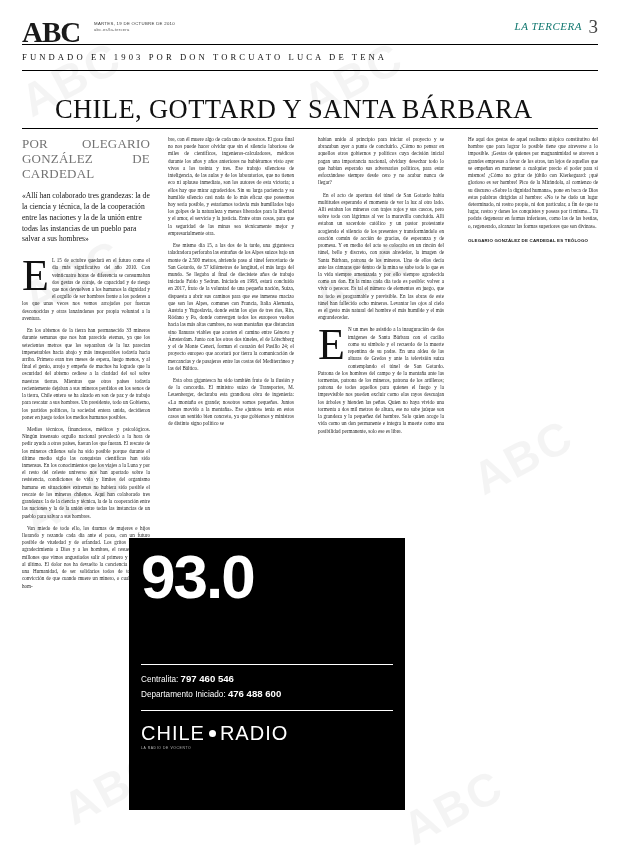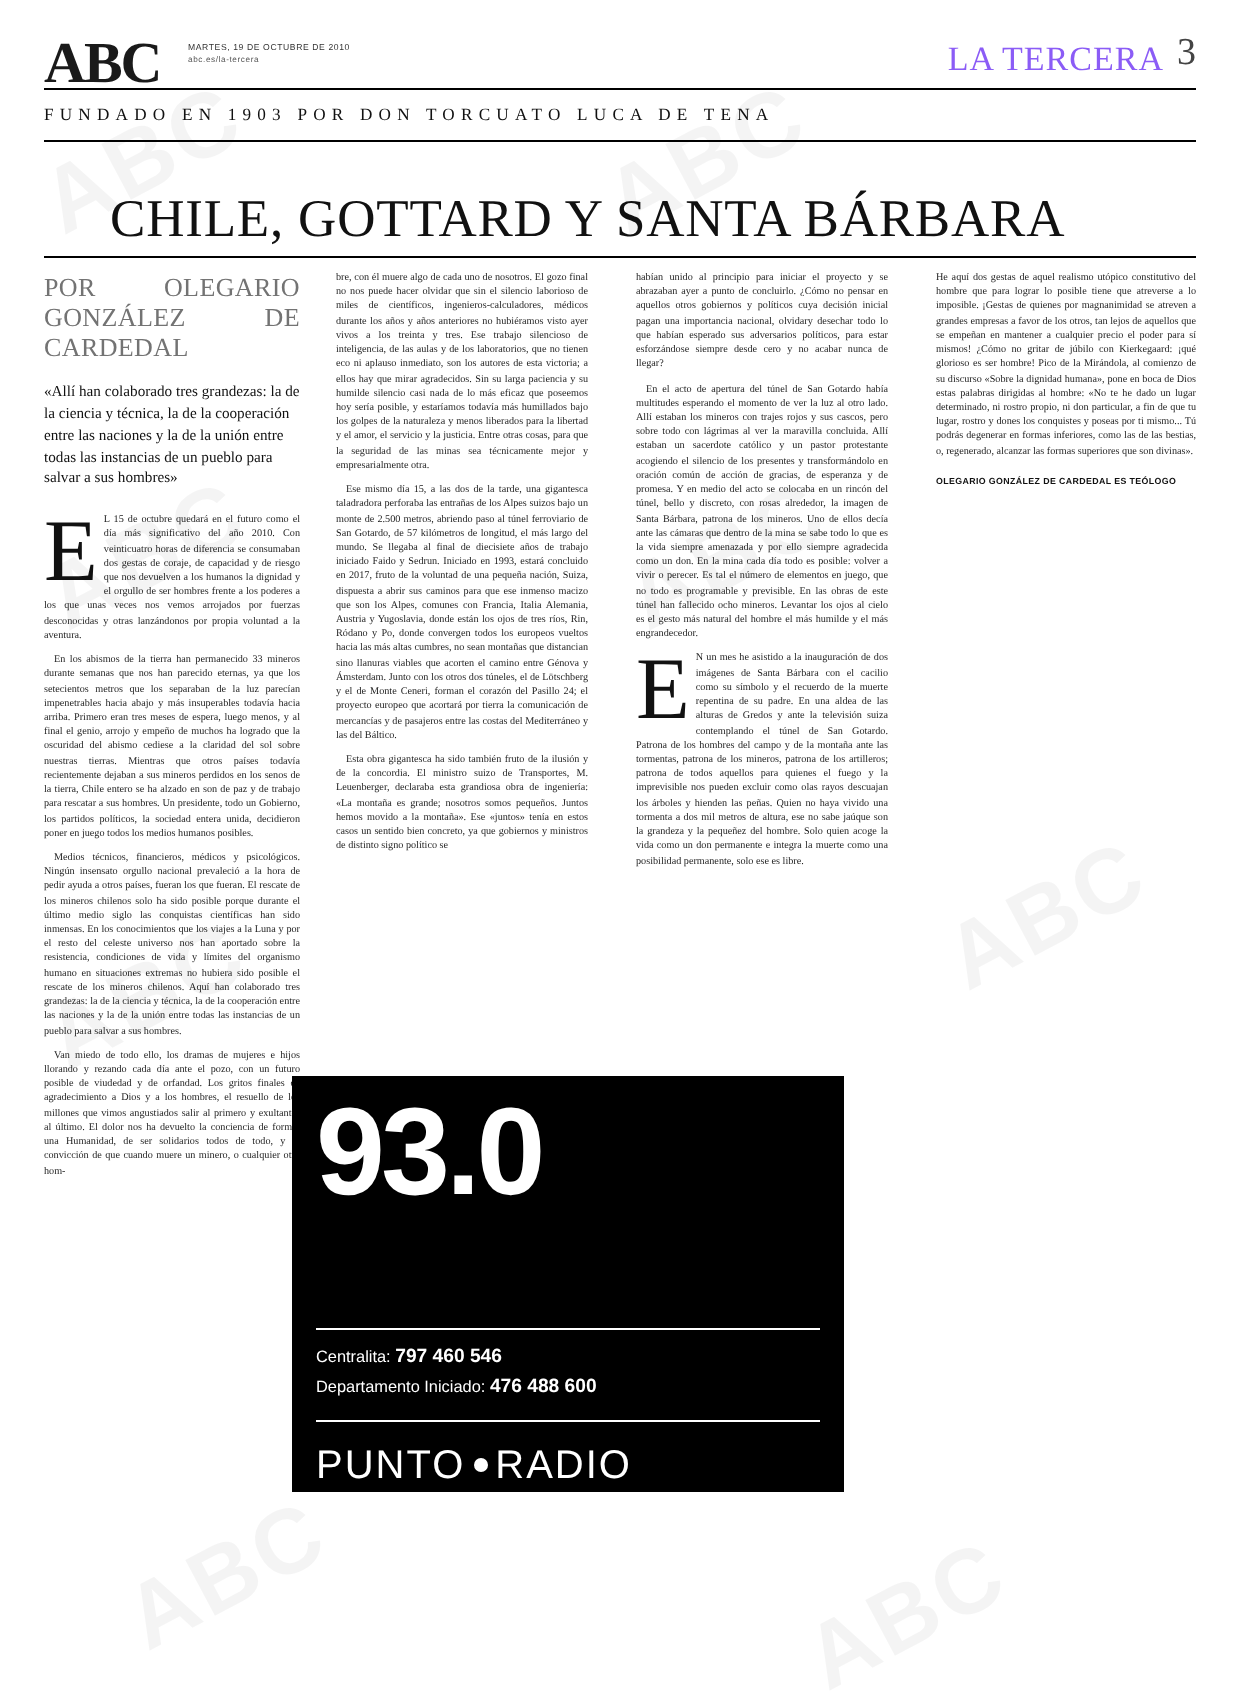"LA TERCERA" .section-name { color: #8b5cf6 -> #0f766e; font-size: 17px -> 11px; font-style: none -> italic }
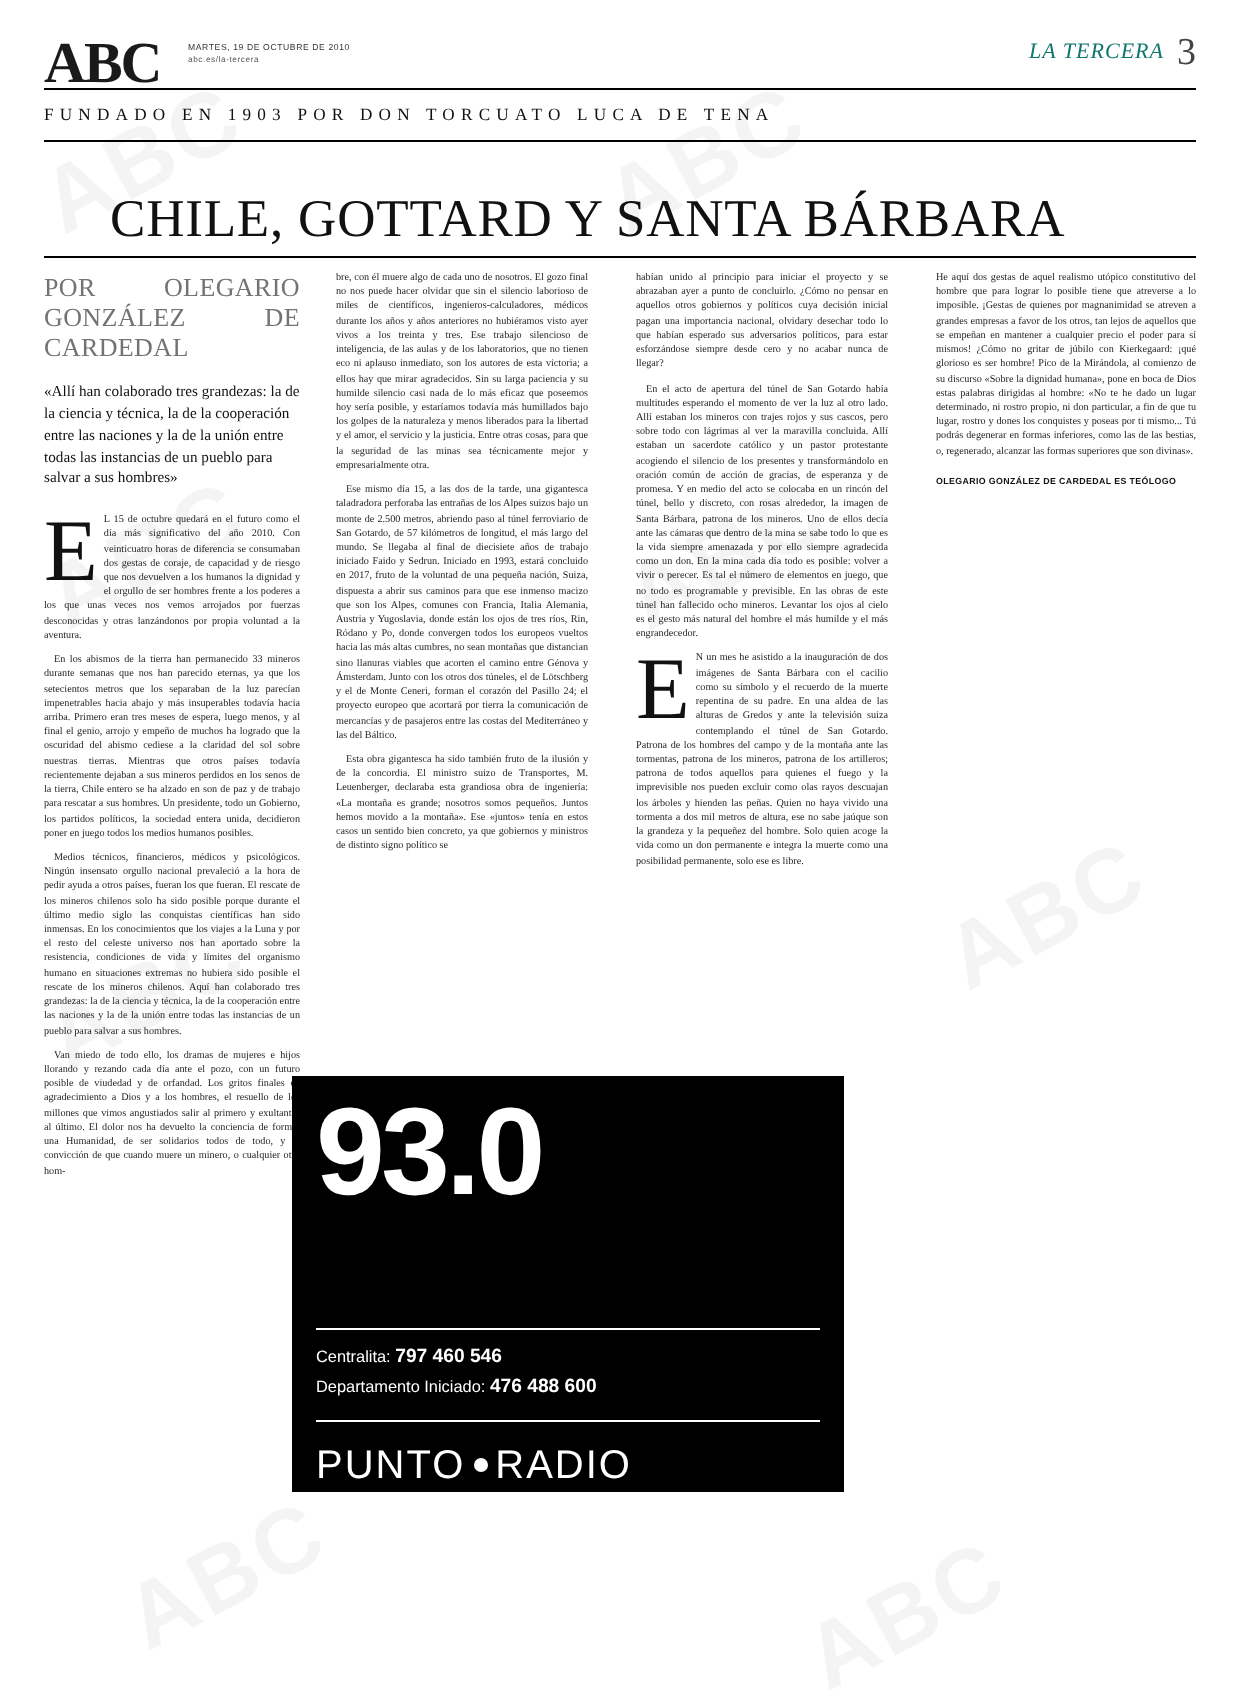"93.0" .ad { height: 208px -> 272px; left: 146px -> 129px }
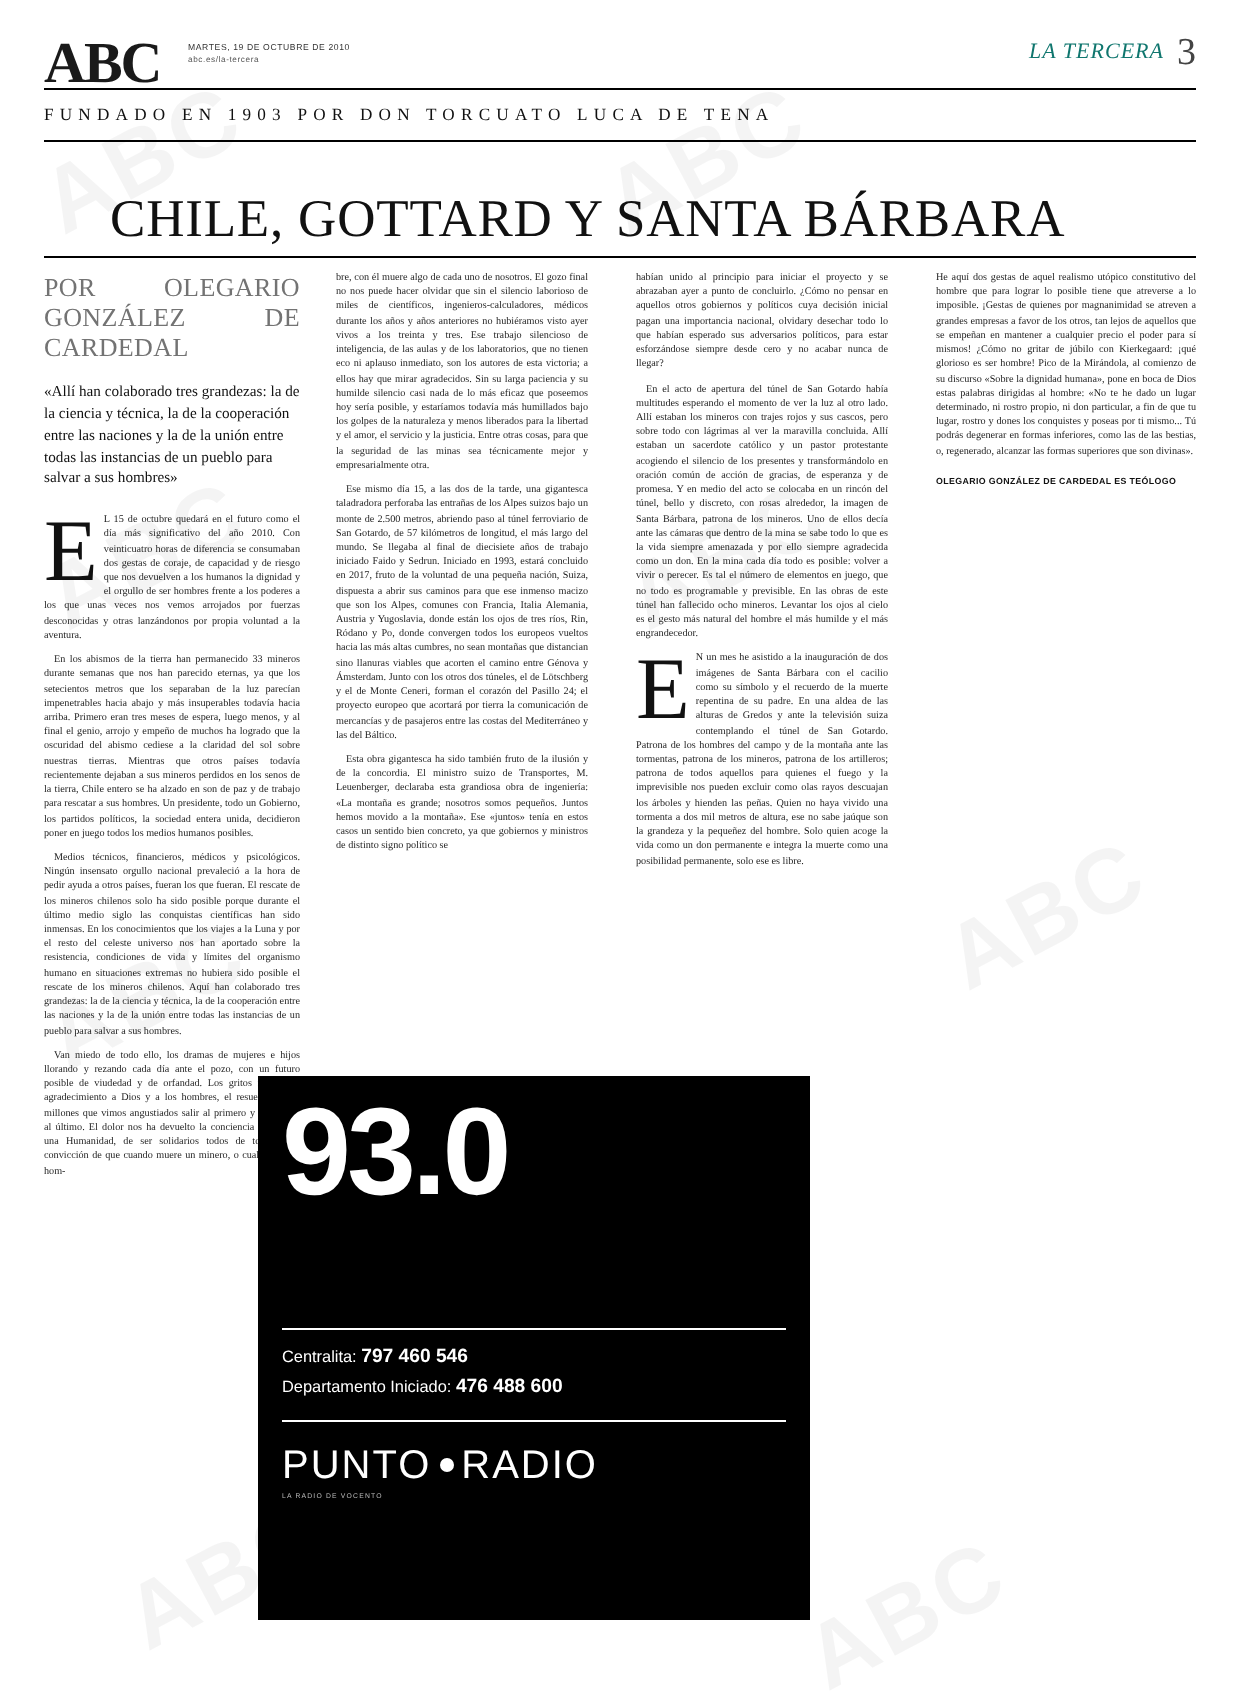"PUNTO" span { text: PUNTO -> CHILE }
